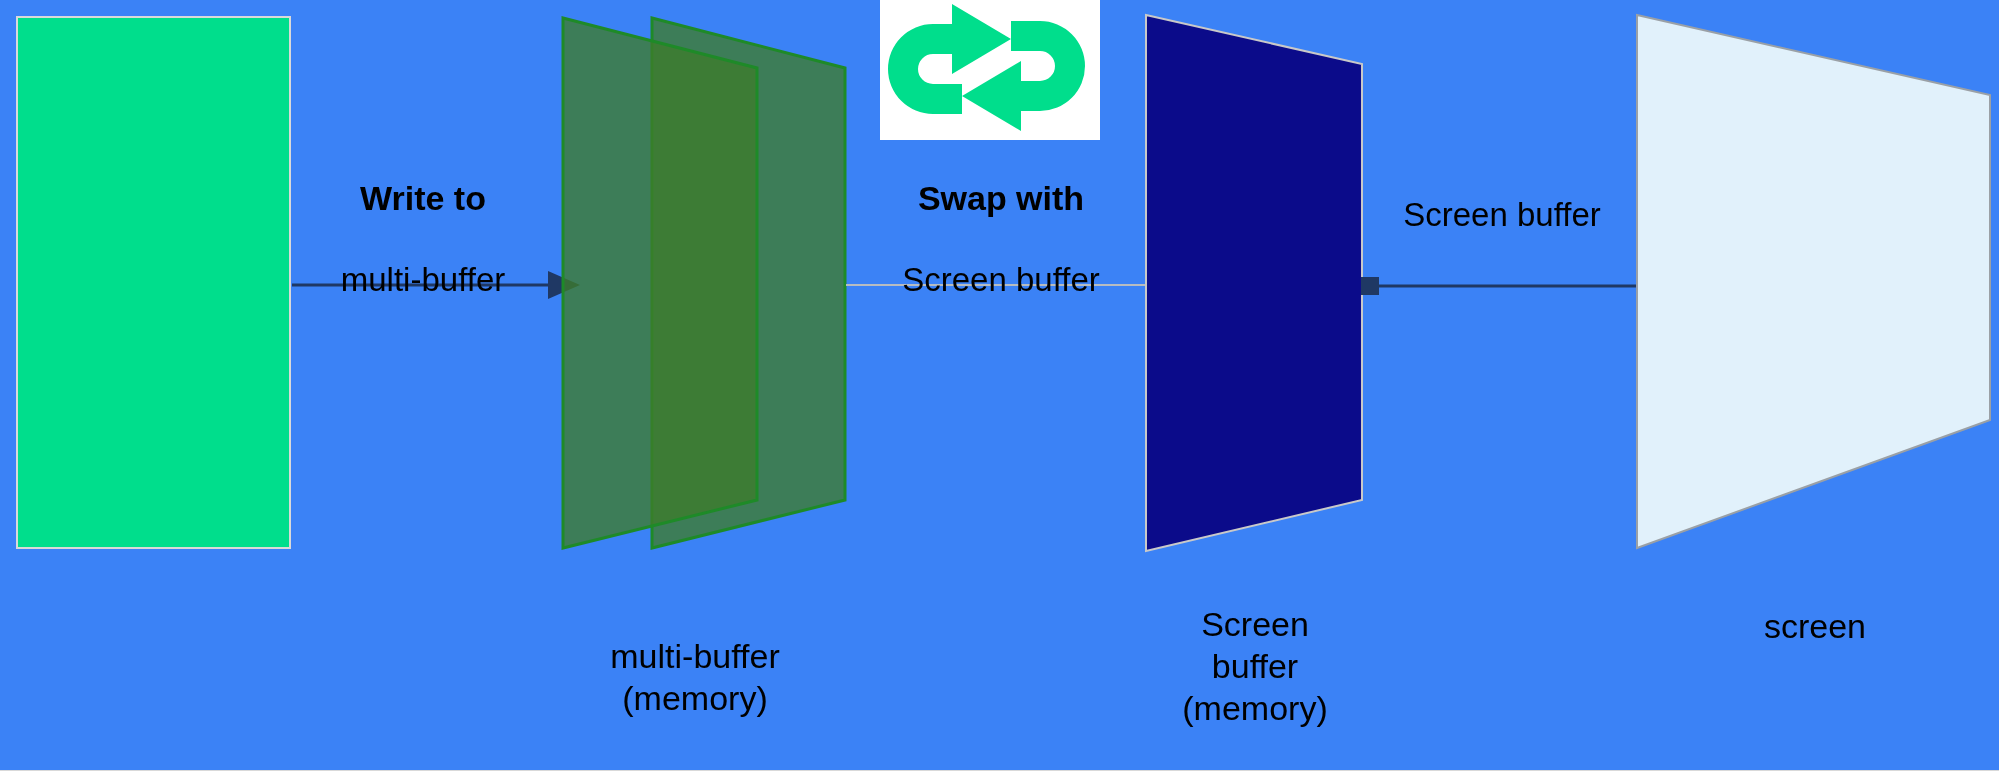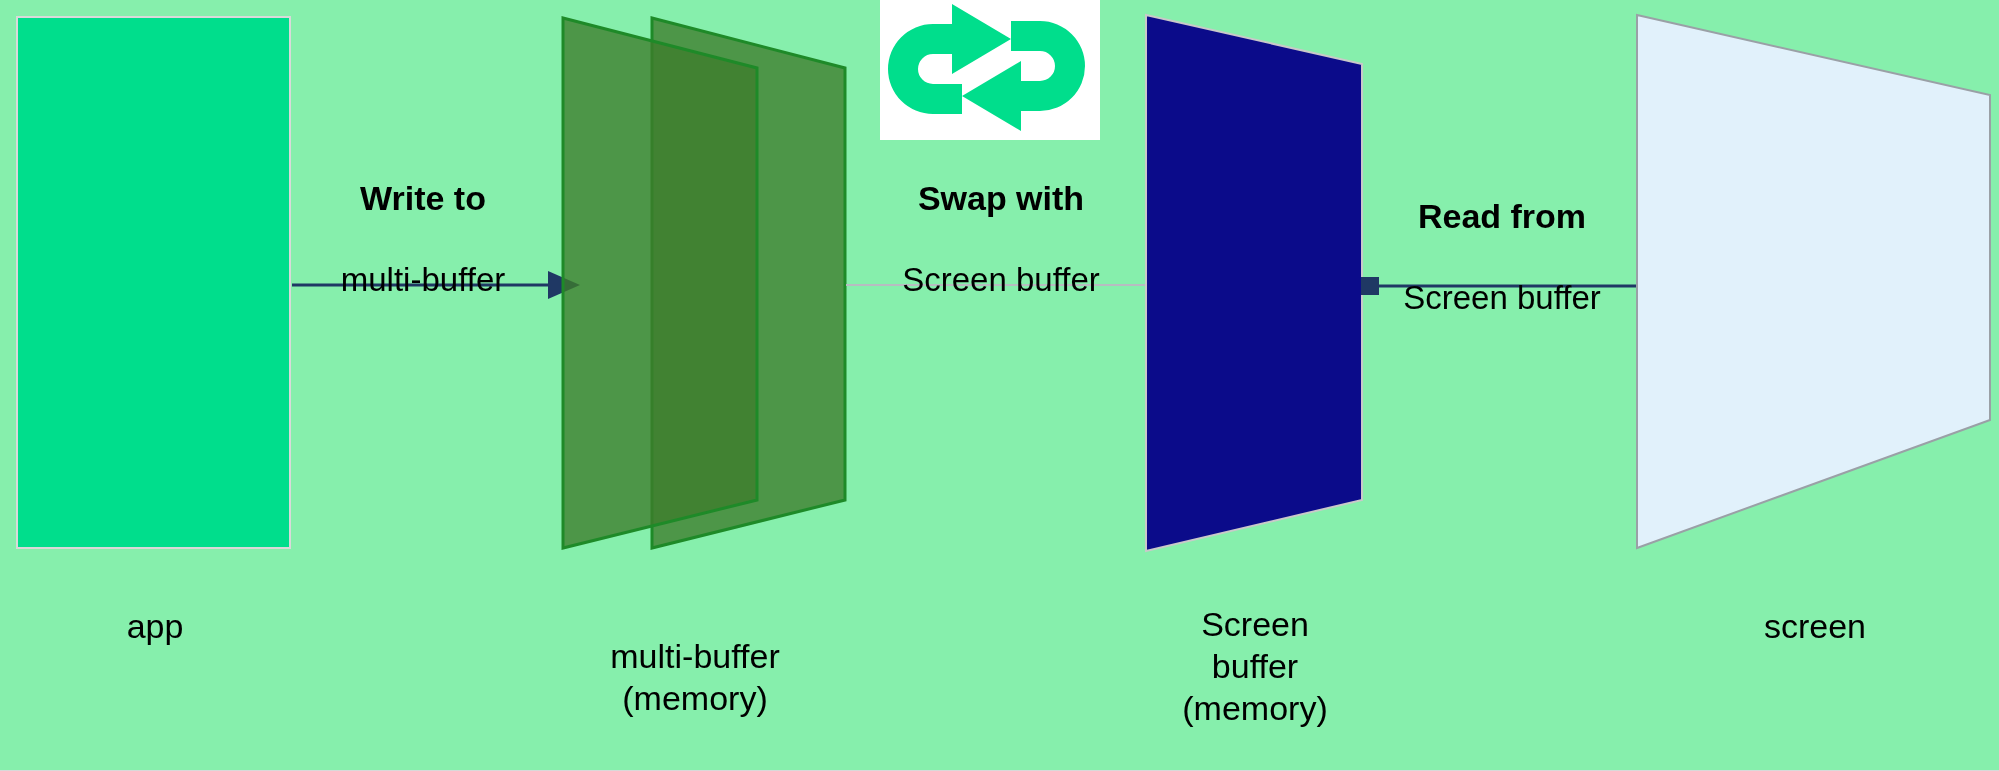"Write to" #stage { background: #86efac -> #3b82f6 }
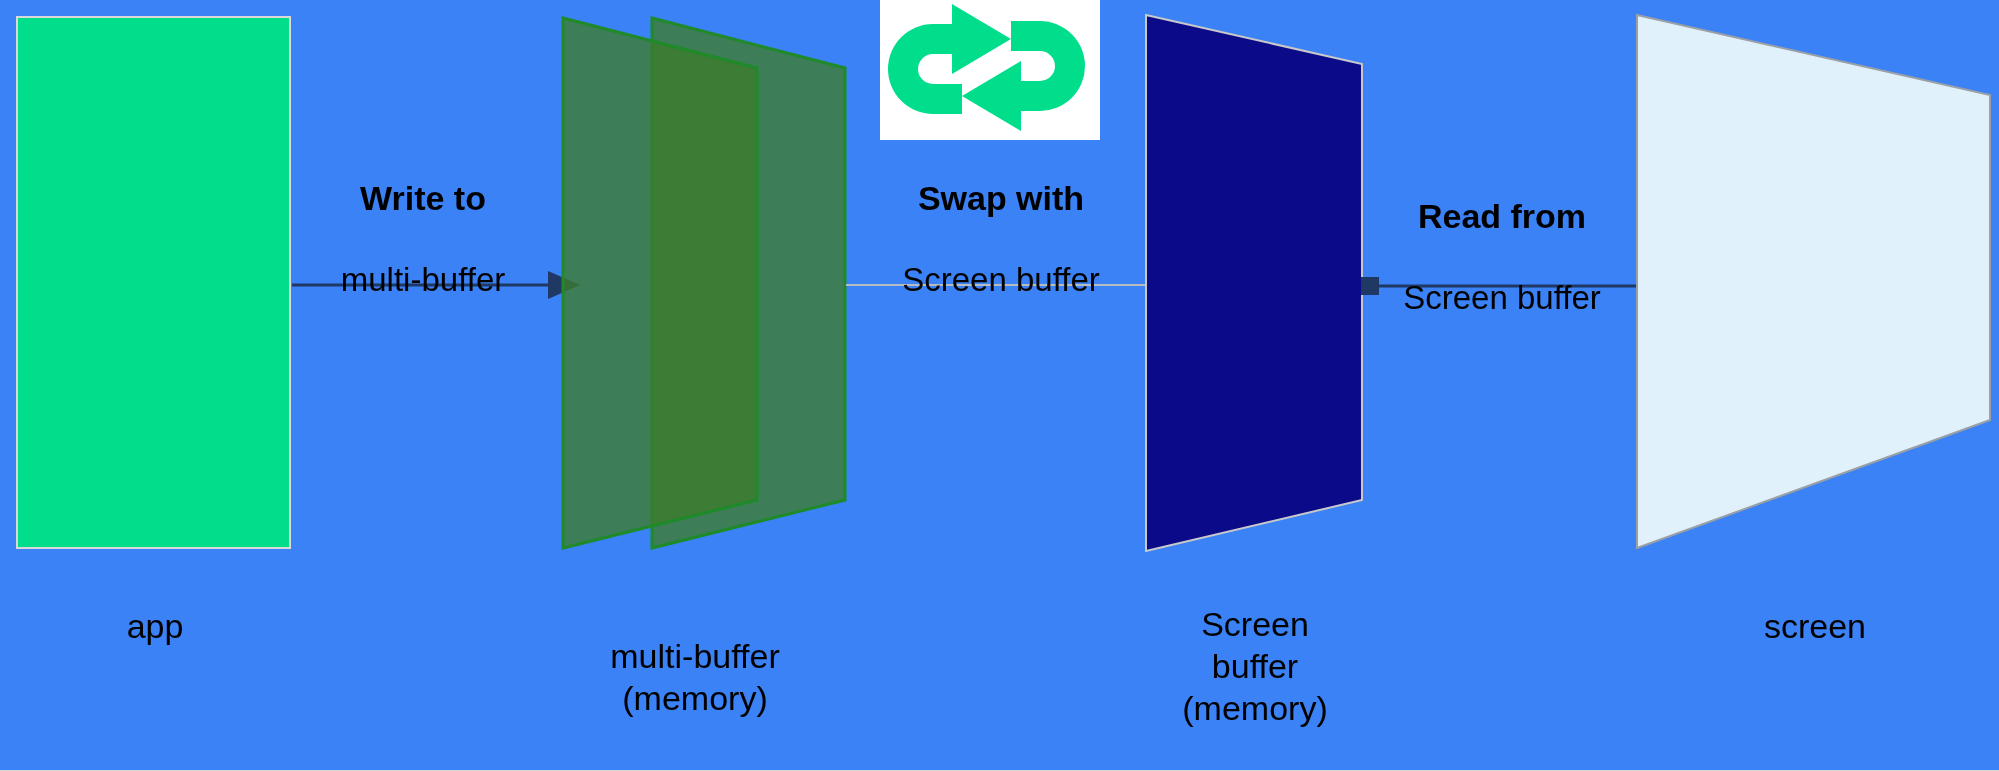"Read from" span.bold-line { html: <span>Read from</span> -> none }
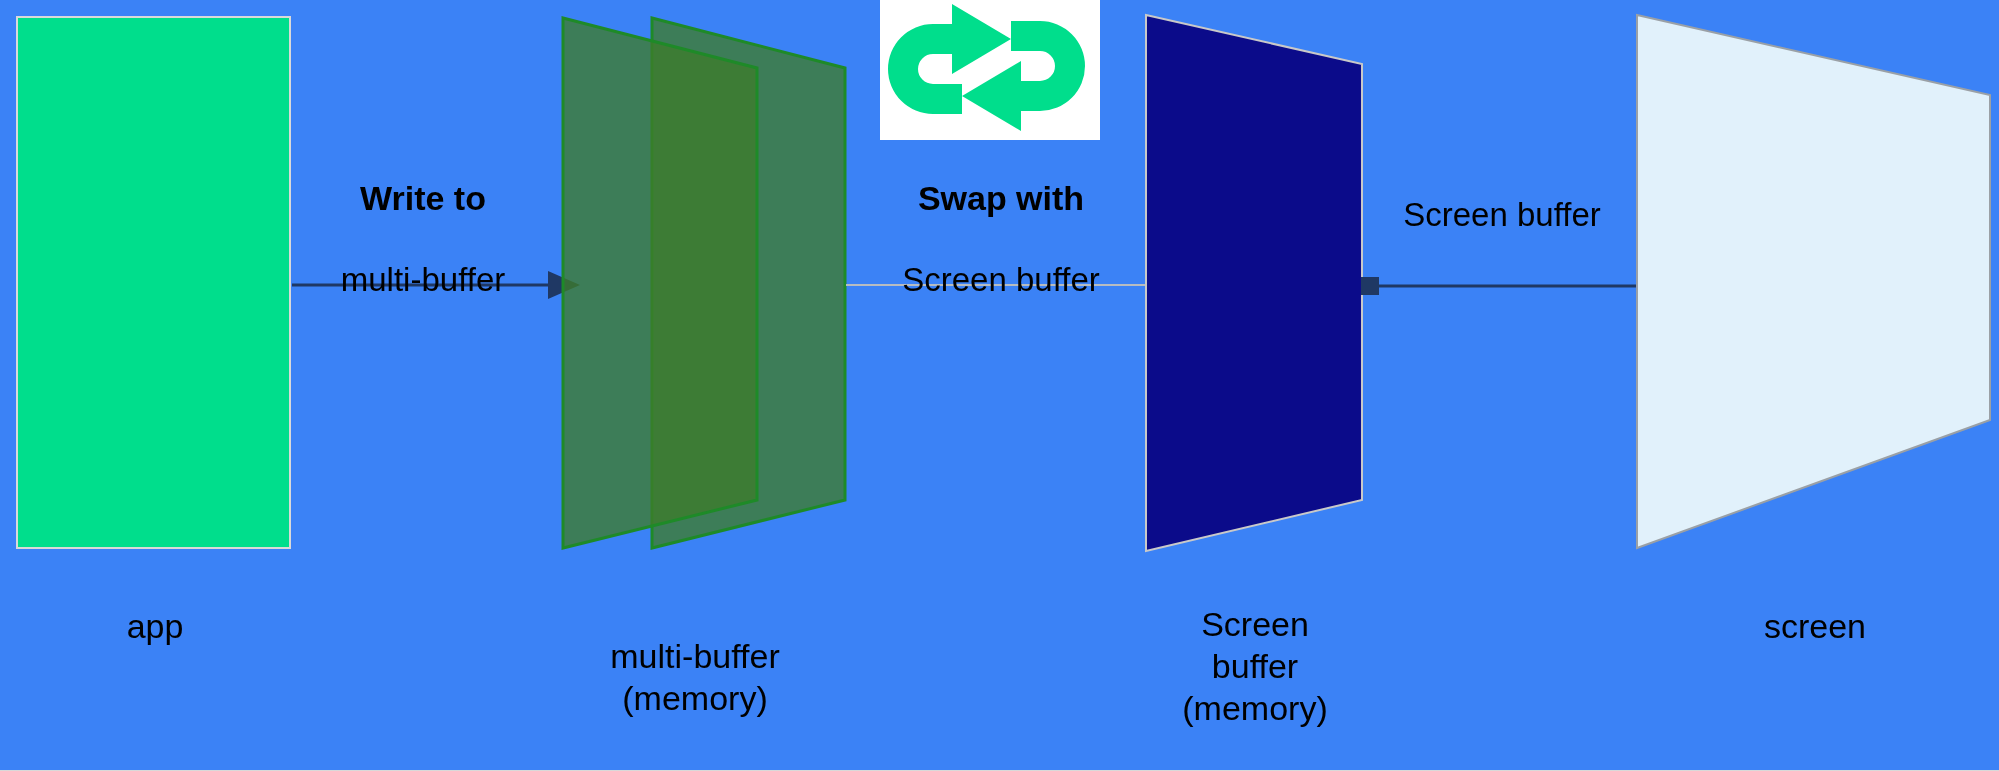"app" div.lbl { html: <div>app</div> -> none }
